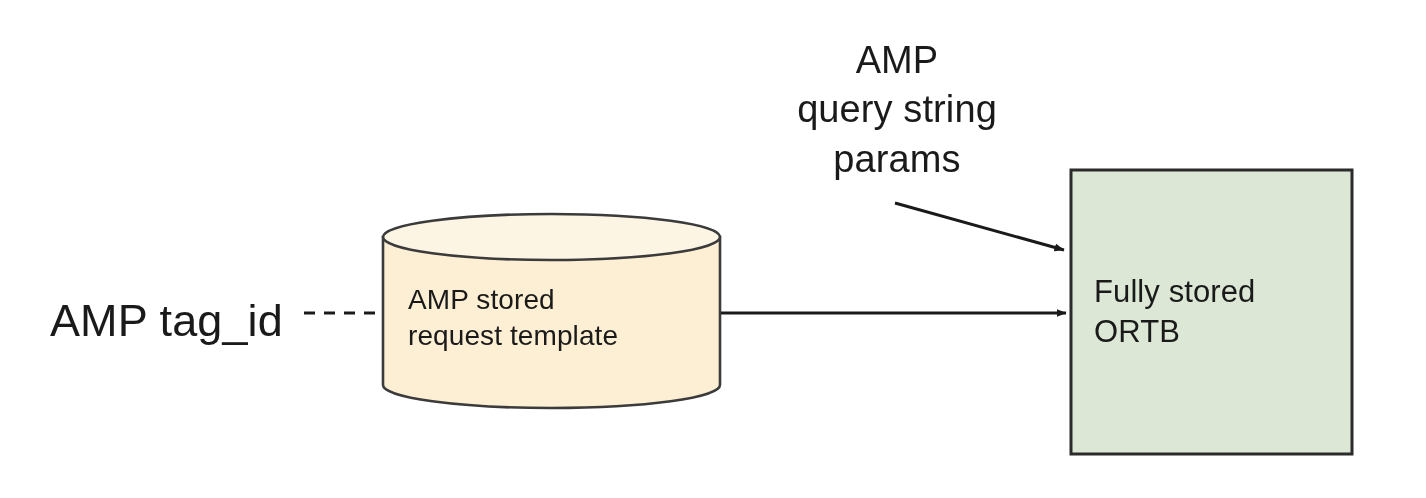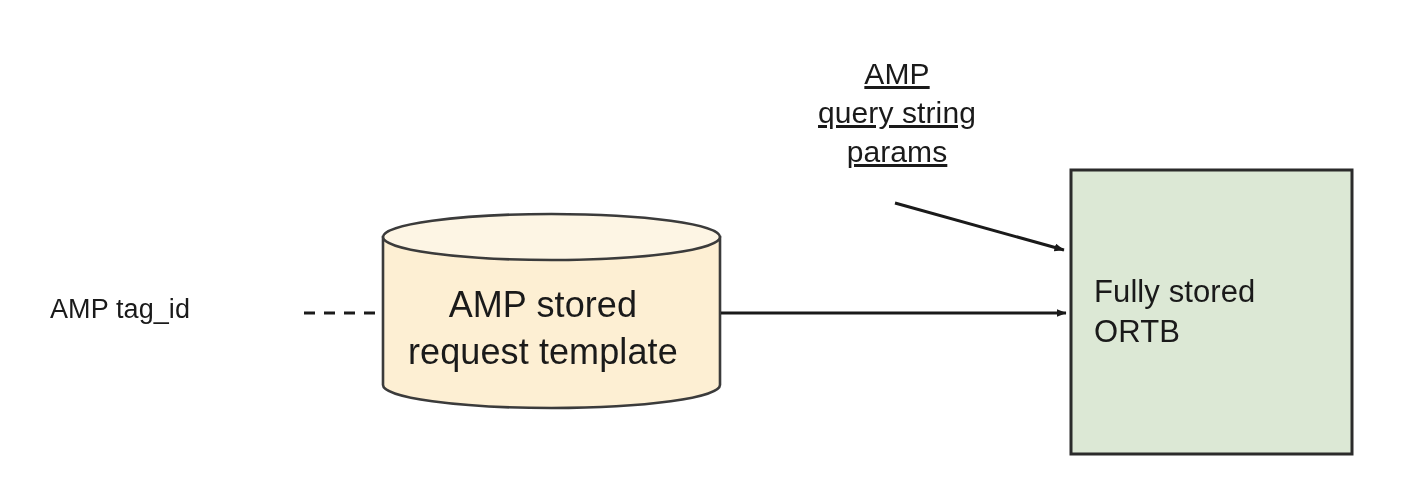"AMP" #label-query-string-params { font-size: 30px -> 38px; text-decoration: underline -> none; top: 54px -> 36px }
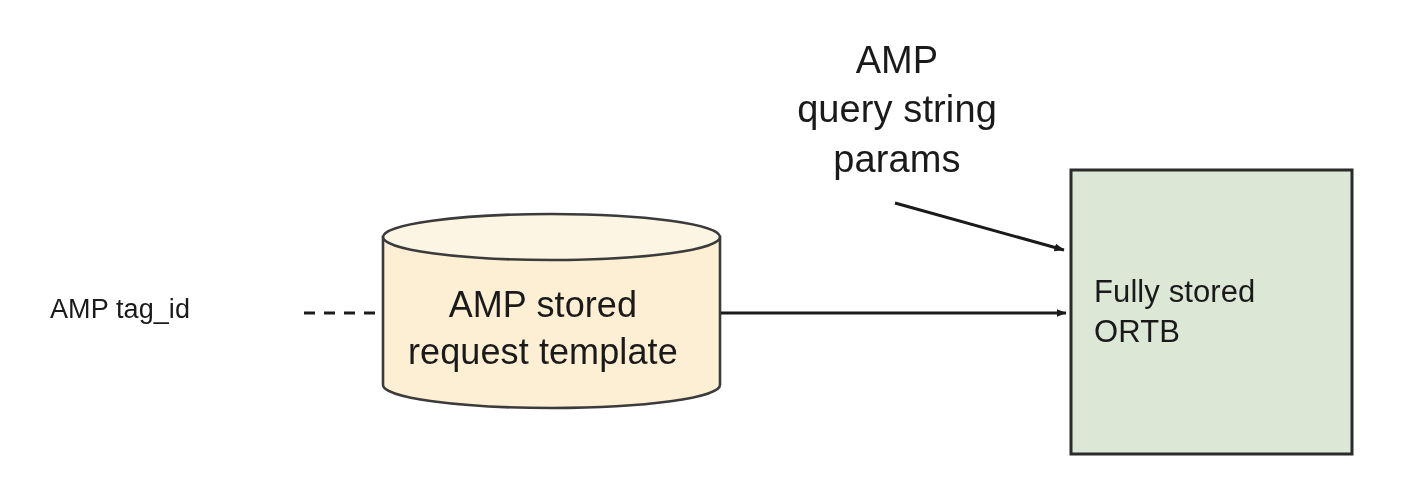"AMP tag_id" #label-amp-tag-id { font-size: 27px -> 45px }
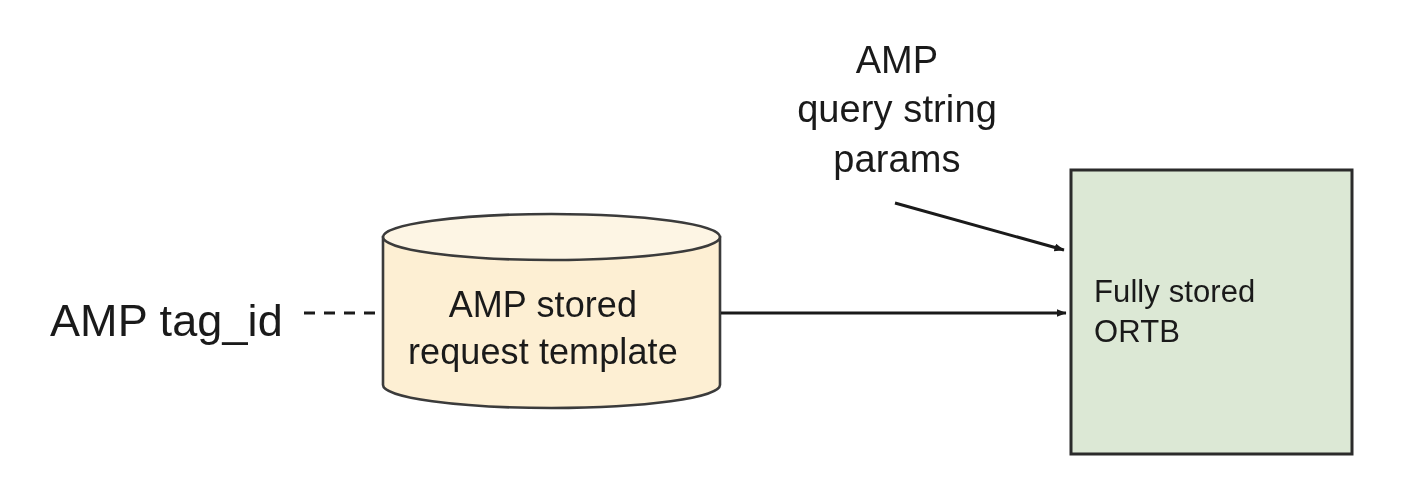"AMP stored" #label-stored-request { font-size: 36px -> 28px; text-align: center -> none }
